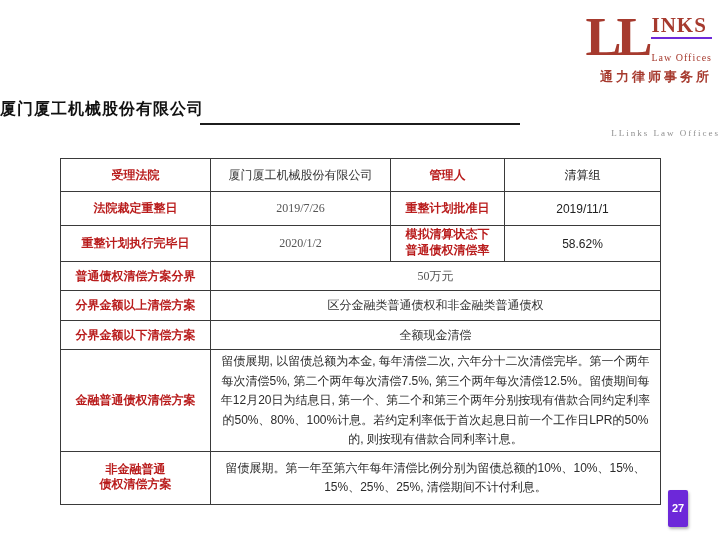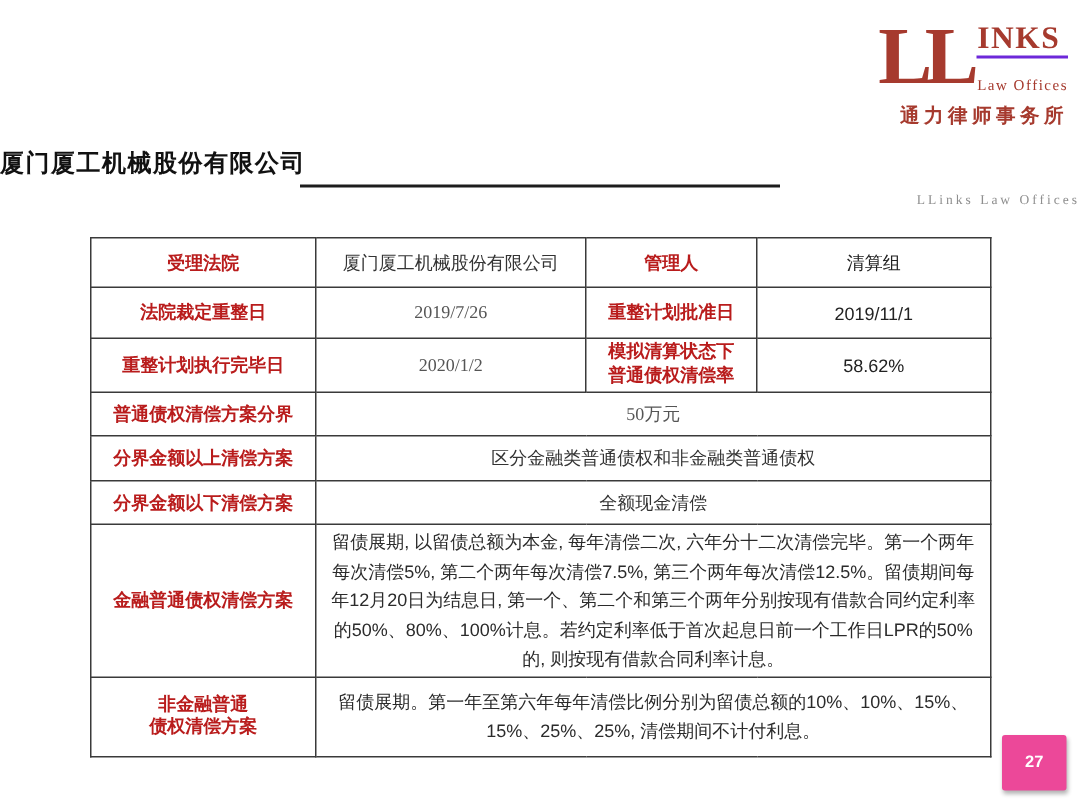"27" .page-badge { background: #ec4899 -> #6d28d9; width: 43px -> 20px }
